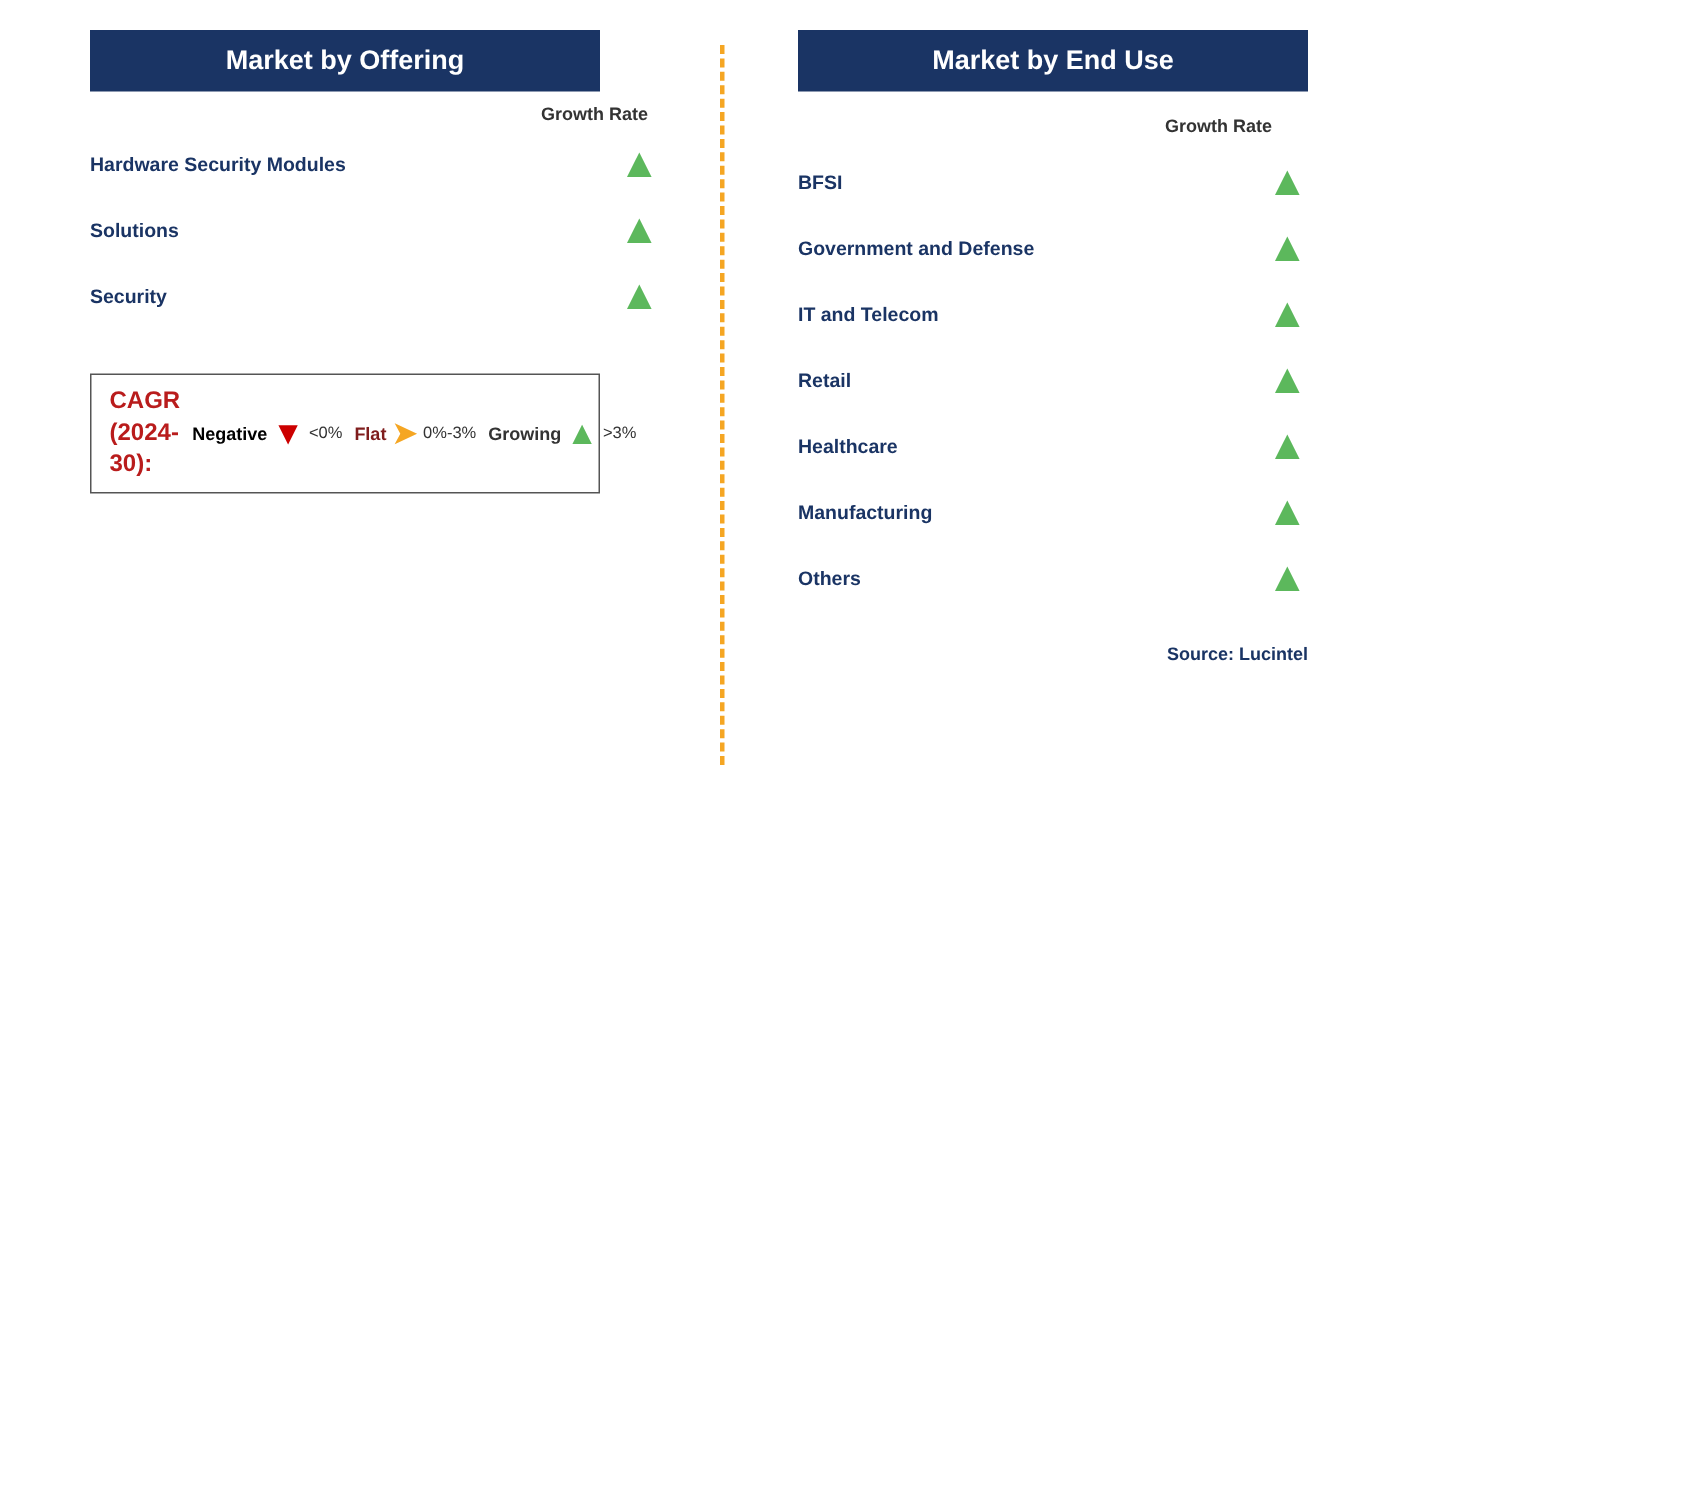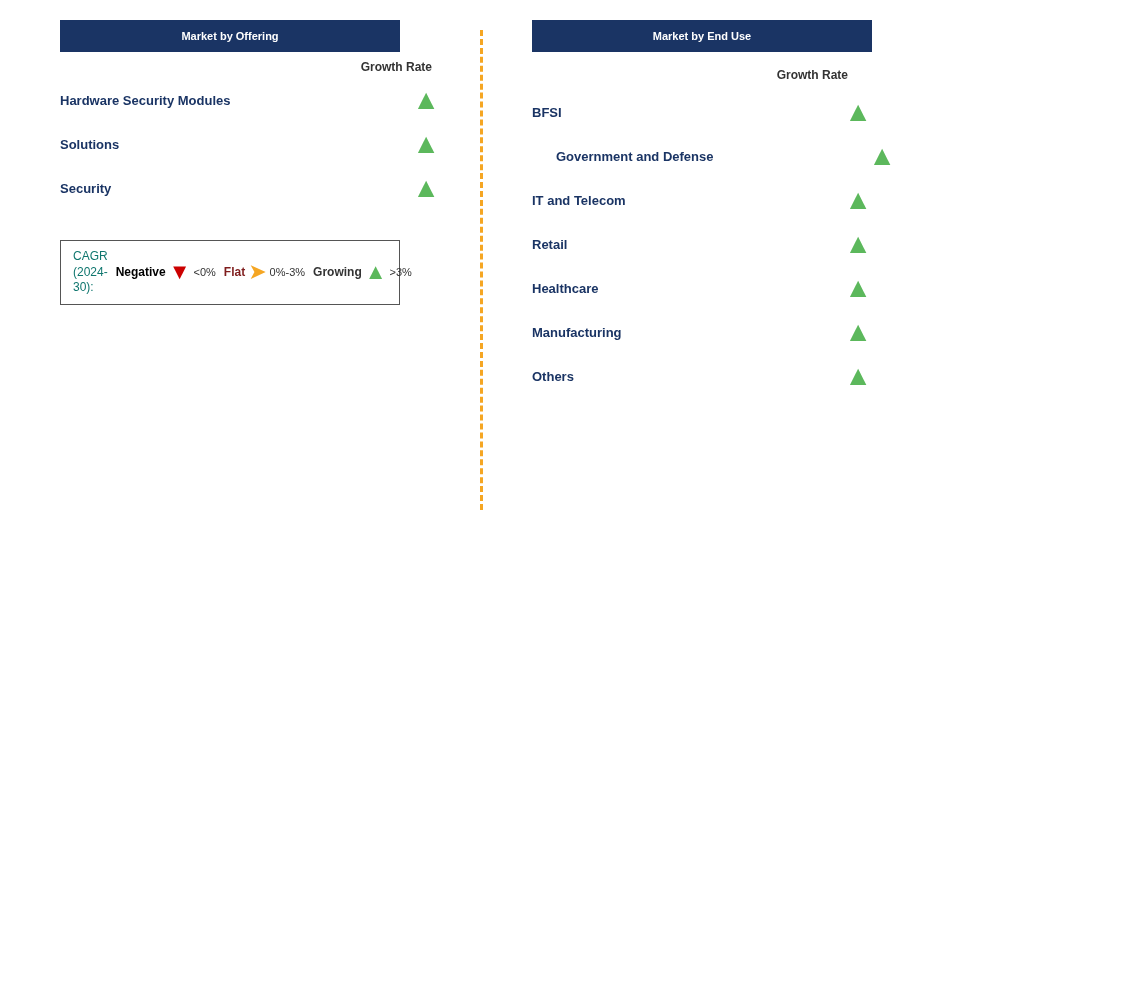"Market by Offering" .section-header { font-size: 11px -> 18px }
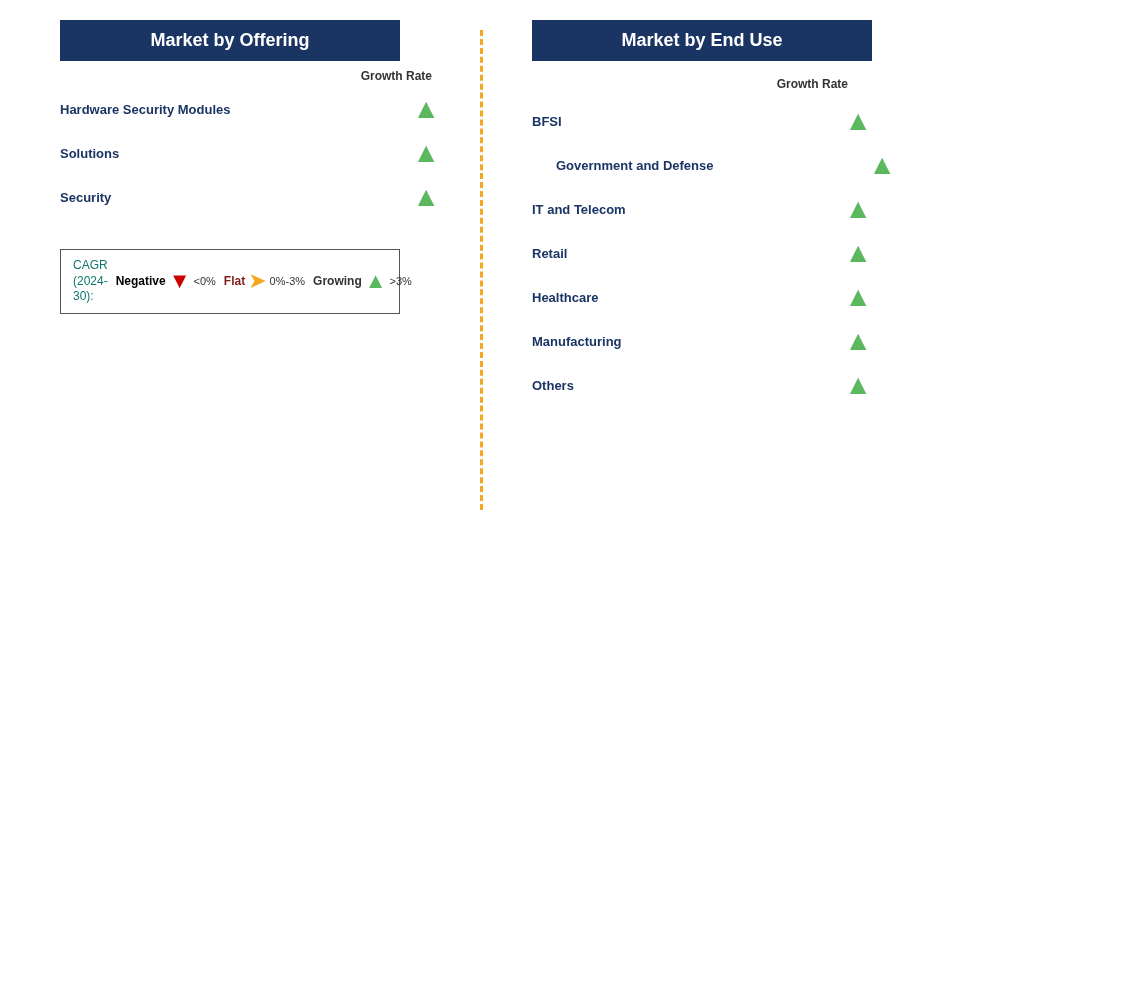"Government and Defense" div.item-row { margin-left: 24px -> none }
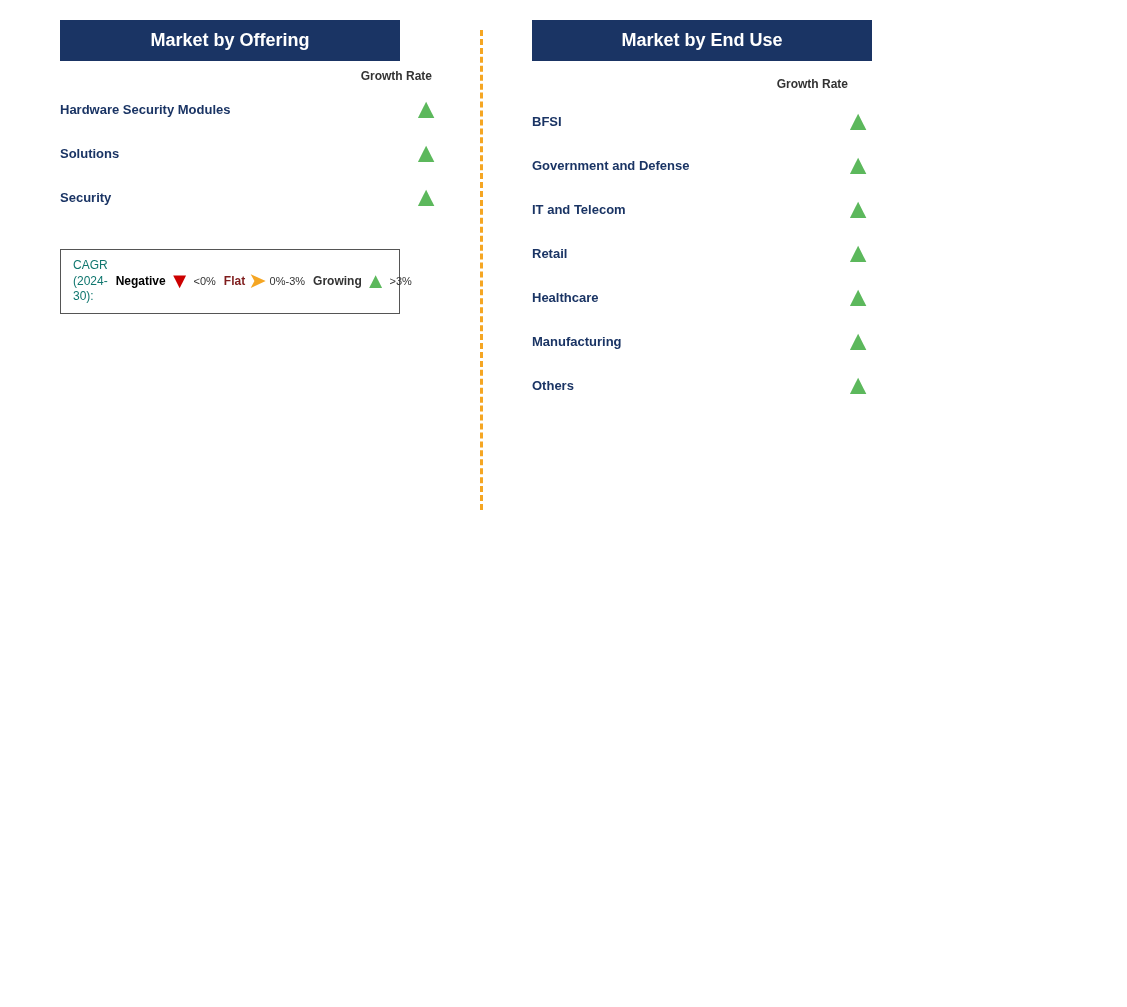"CAGR" .legend-cagr { color: #0f766e -> #b91c1c; font-size: 12px -> 16px; font-weight: normal -> bold }
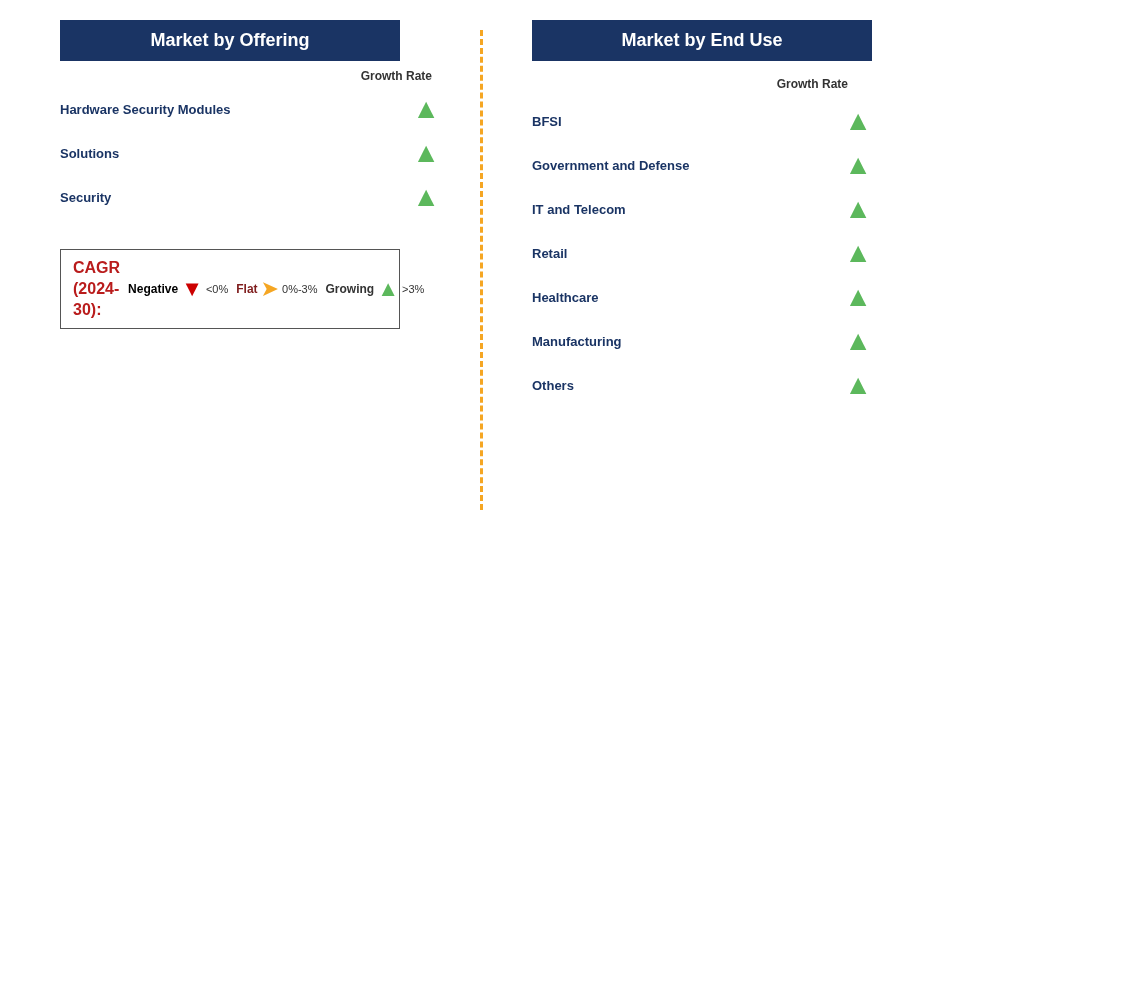"Source: Lucintel" div { html: none -> <div> <span>Source: Lucintel</span> </div> }
